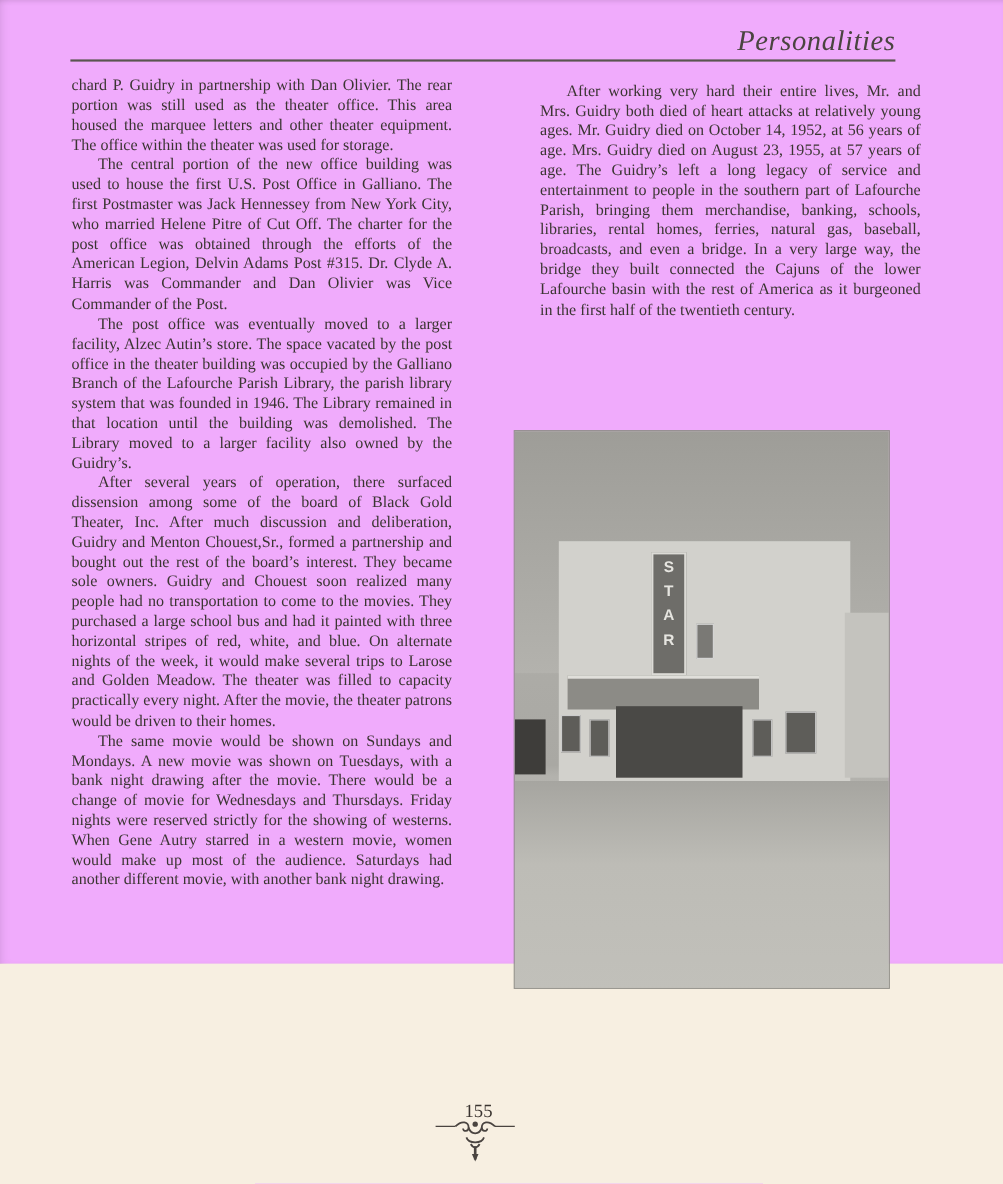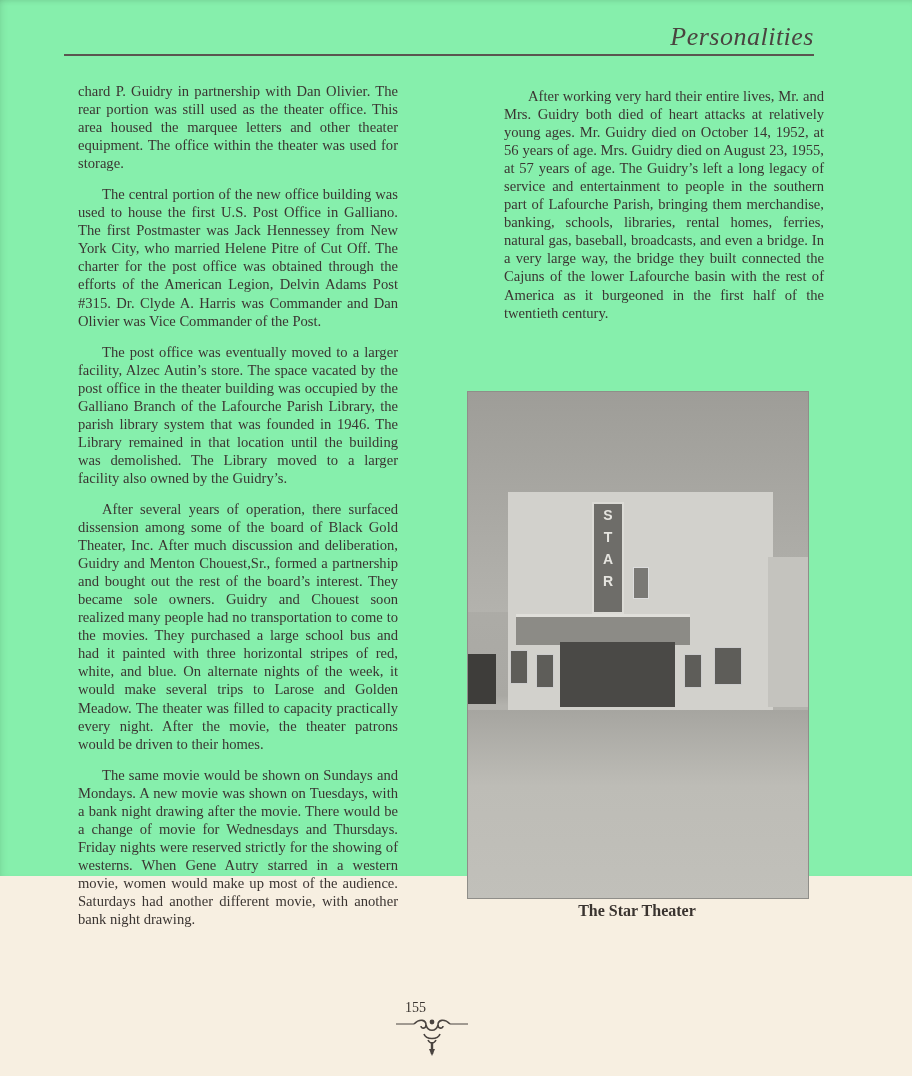"Personalities" .page { background: #86efac -> #f0abfc }
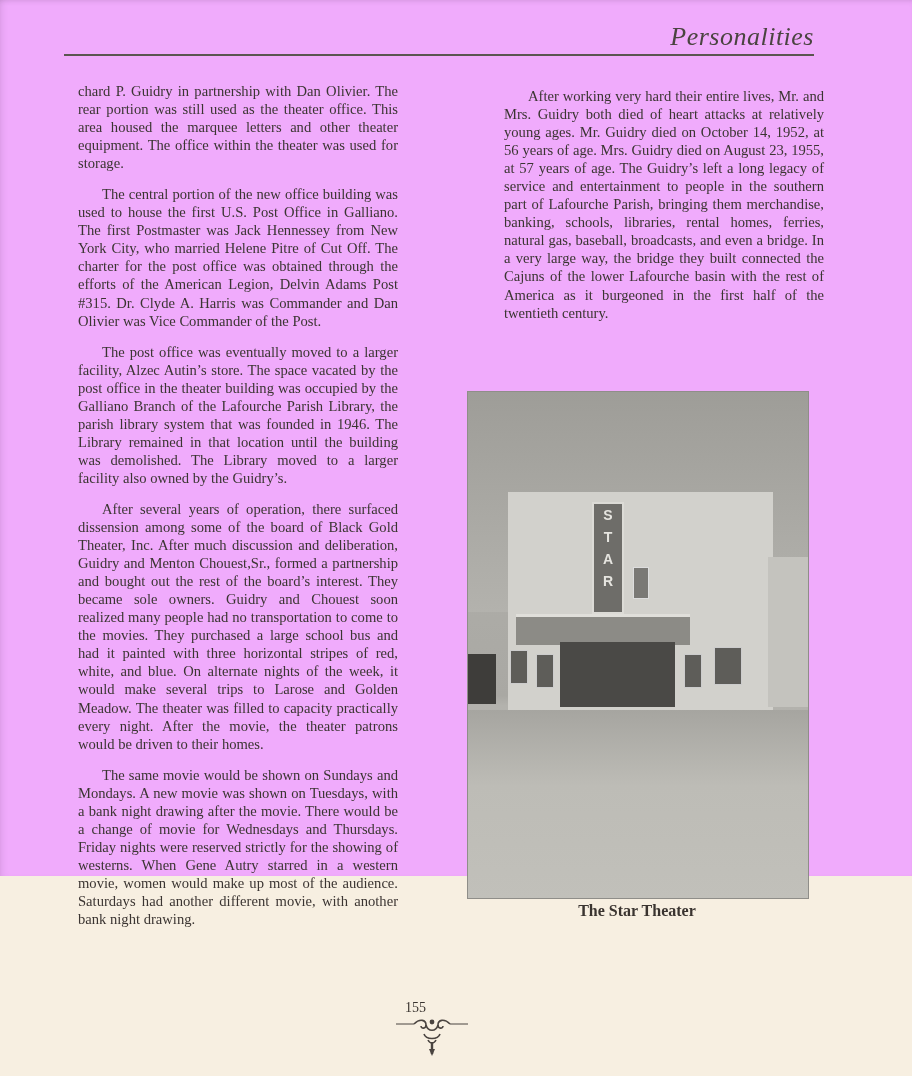"chard P. Guidry in partnership" .col p { margin: 13px -> 0 }
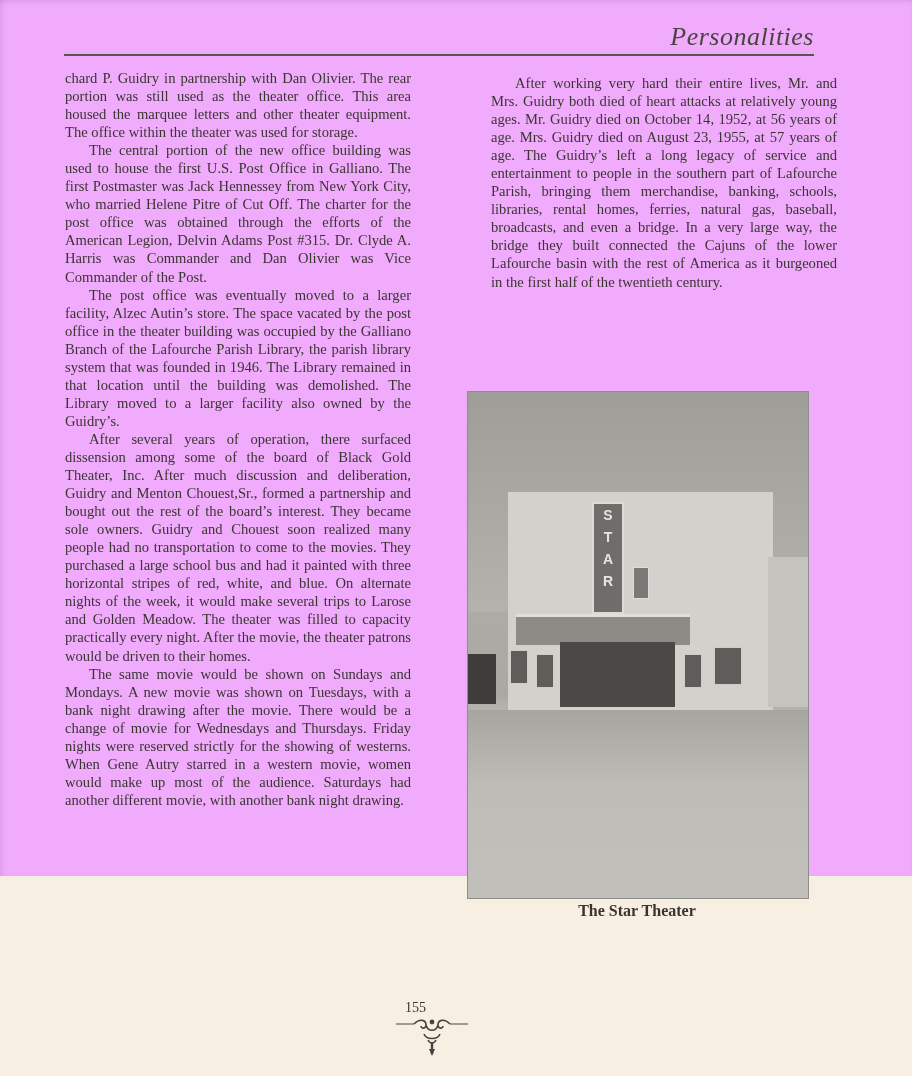"The Star Theater" div.caption { html: <div>The Star Theater</div> -> none }
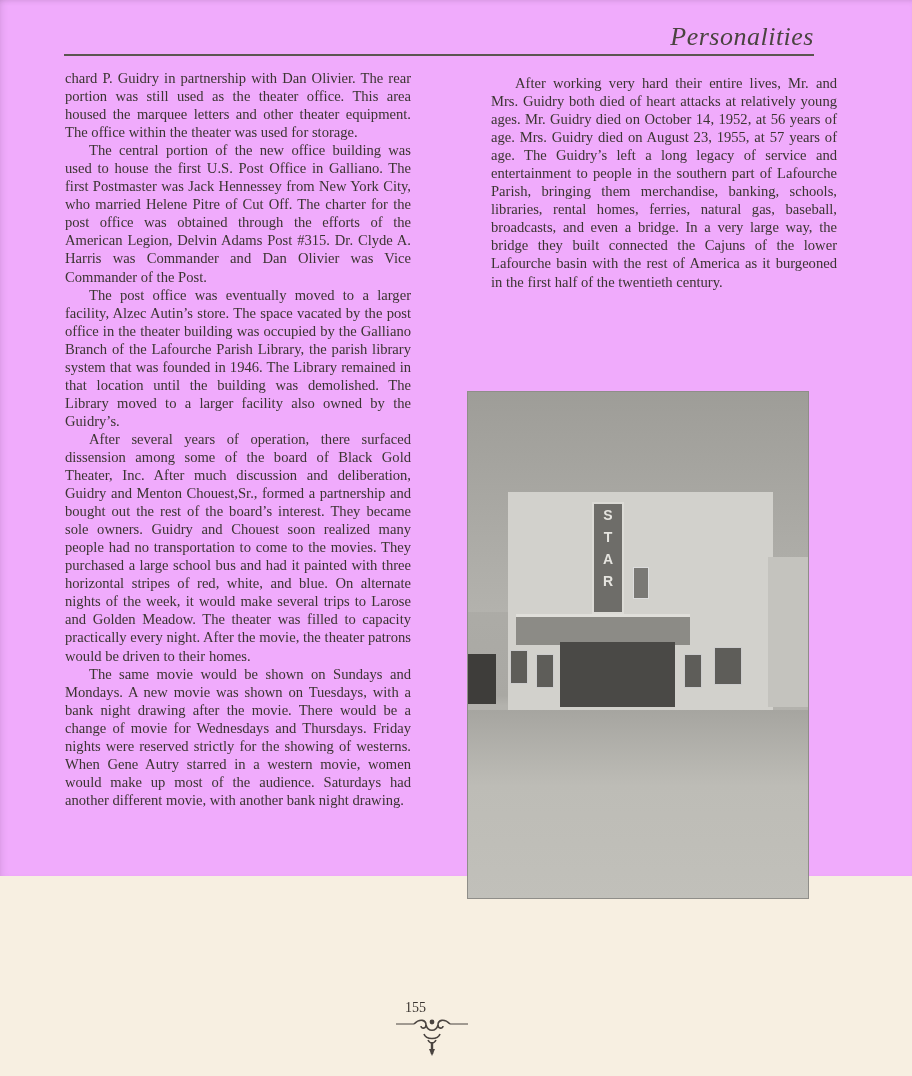"155" .folio { font-size: 14px -> 17px; text-align: none -> center }
